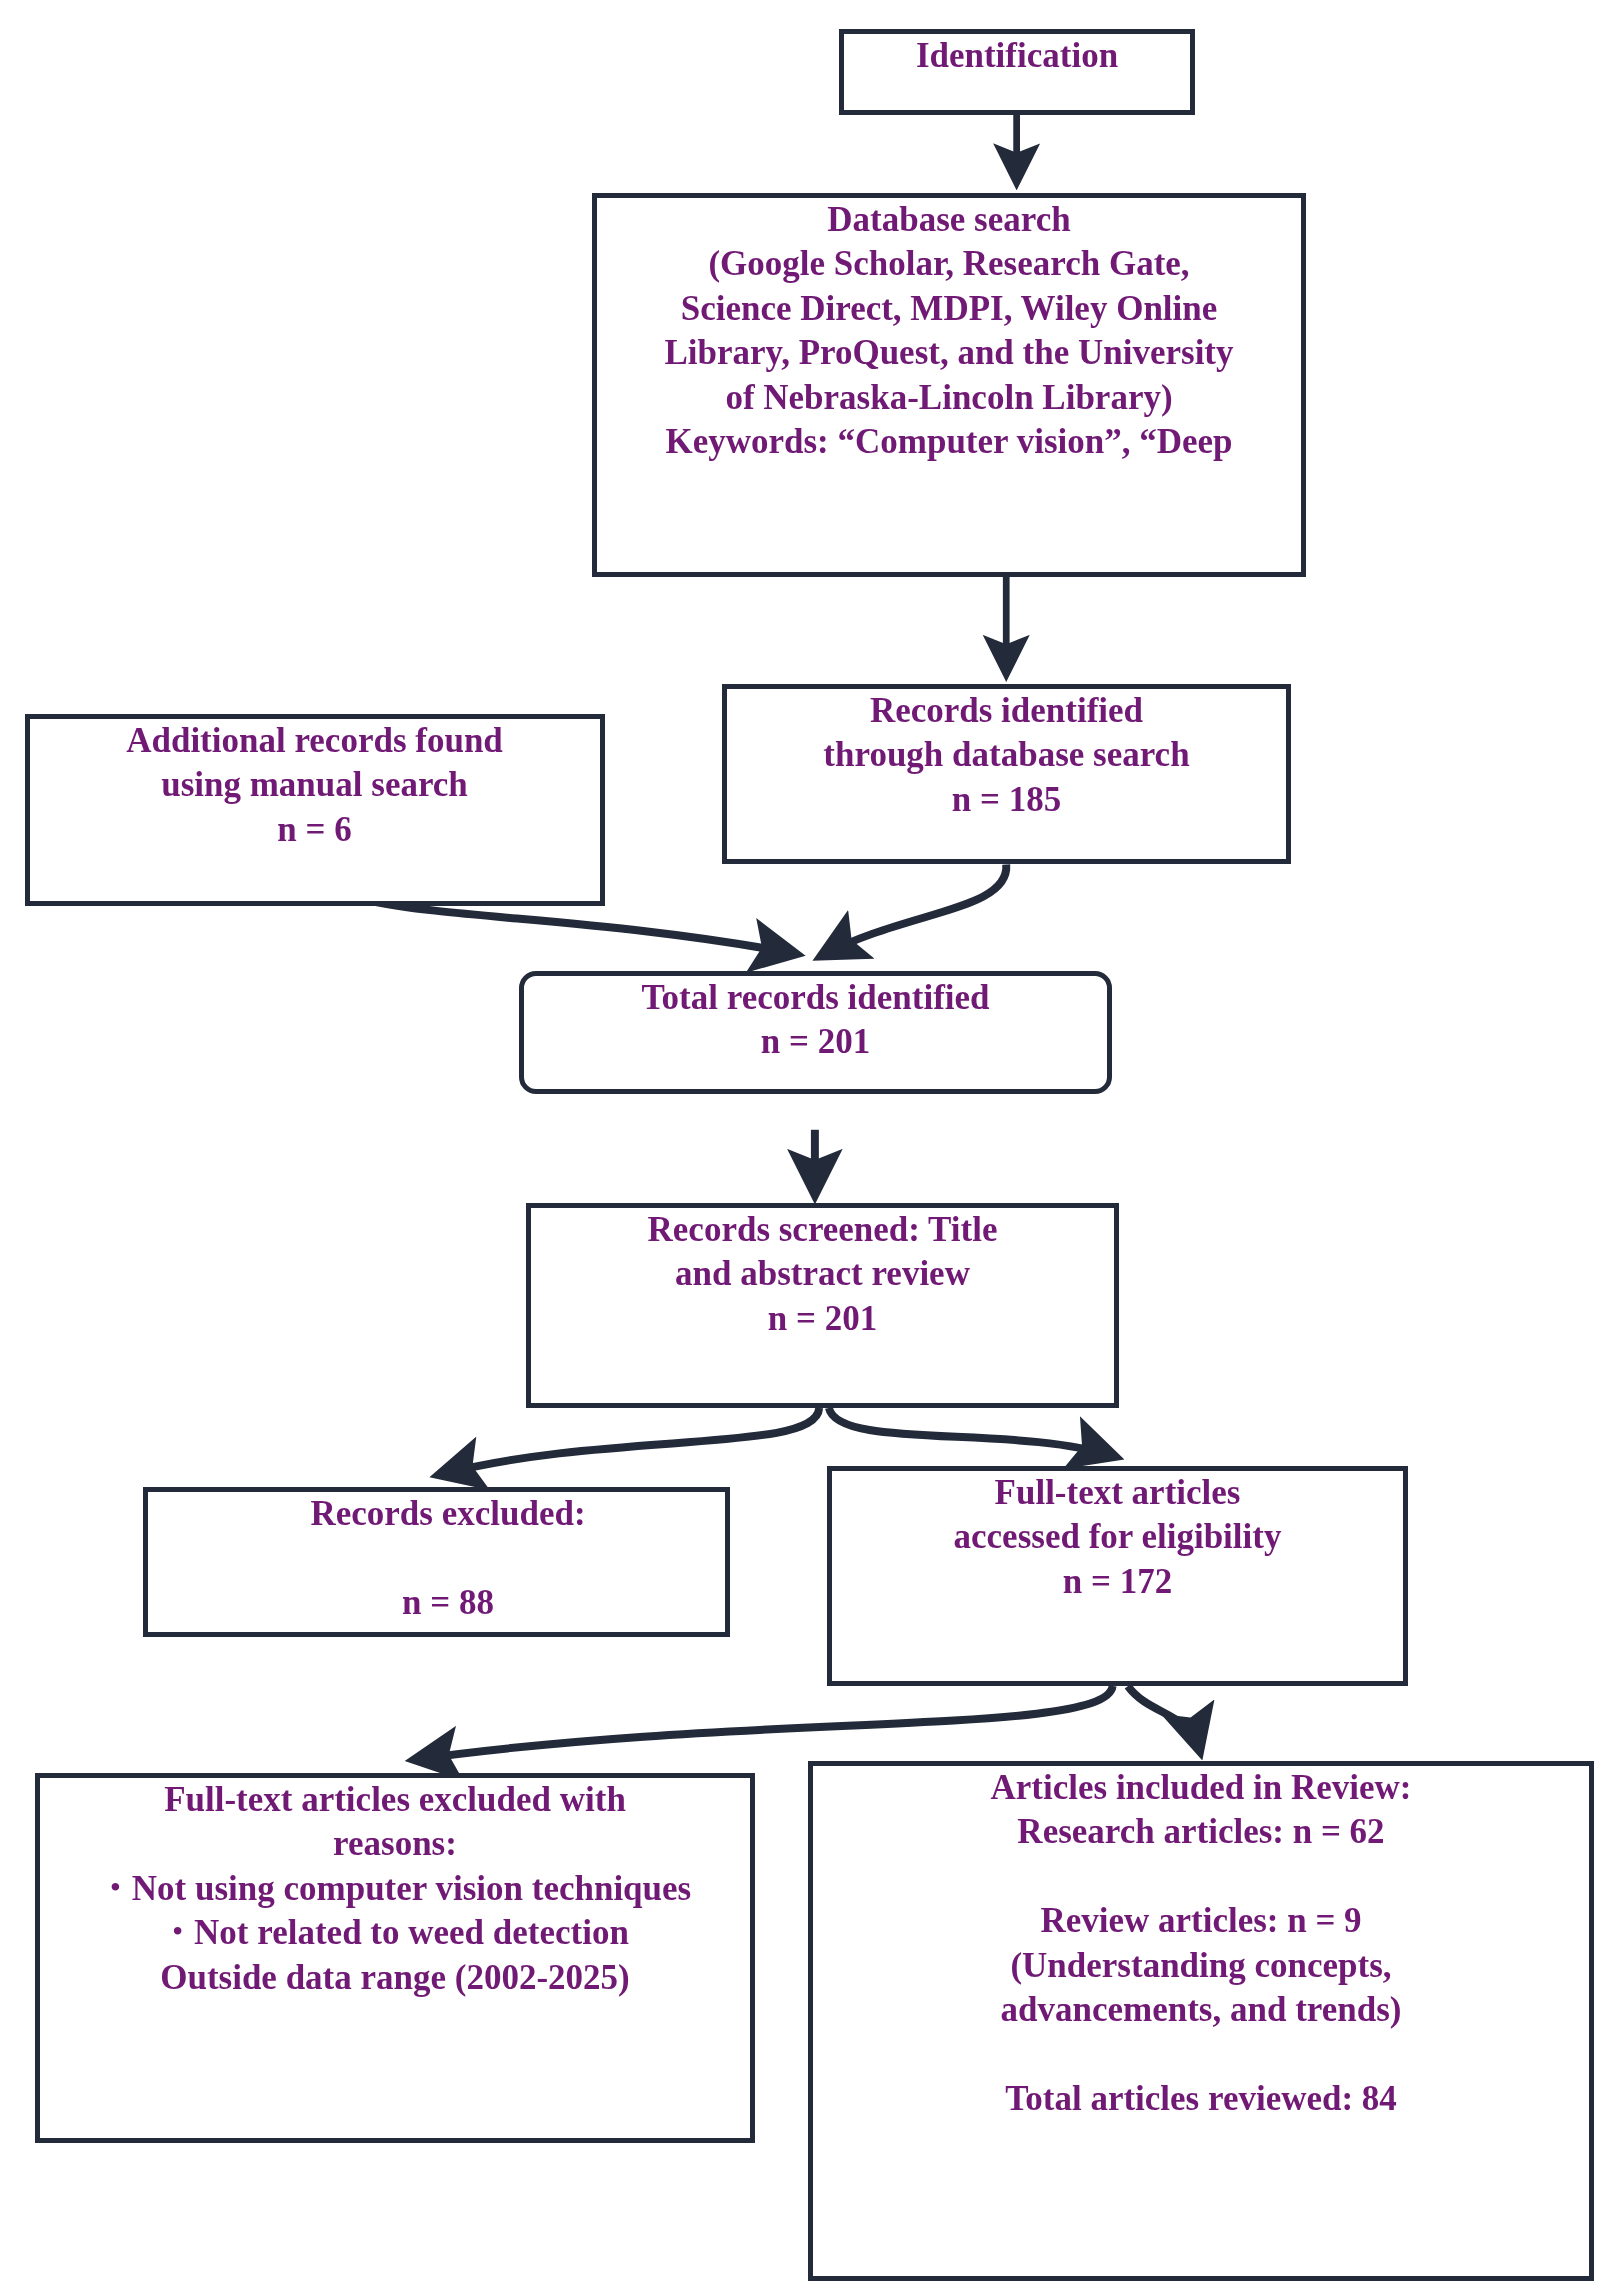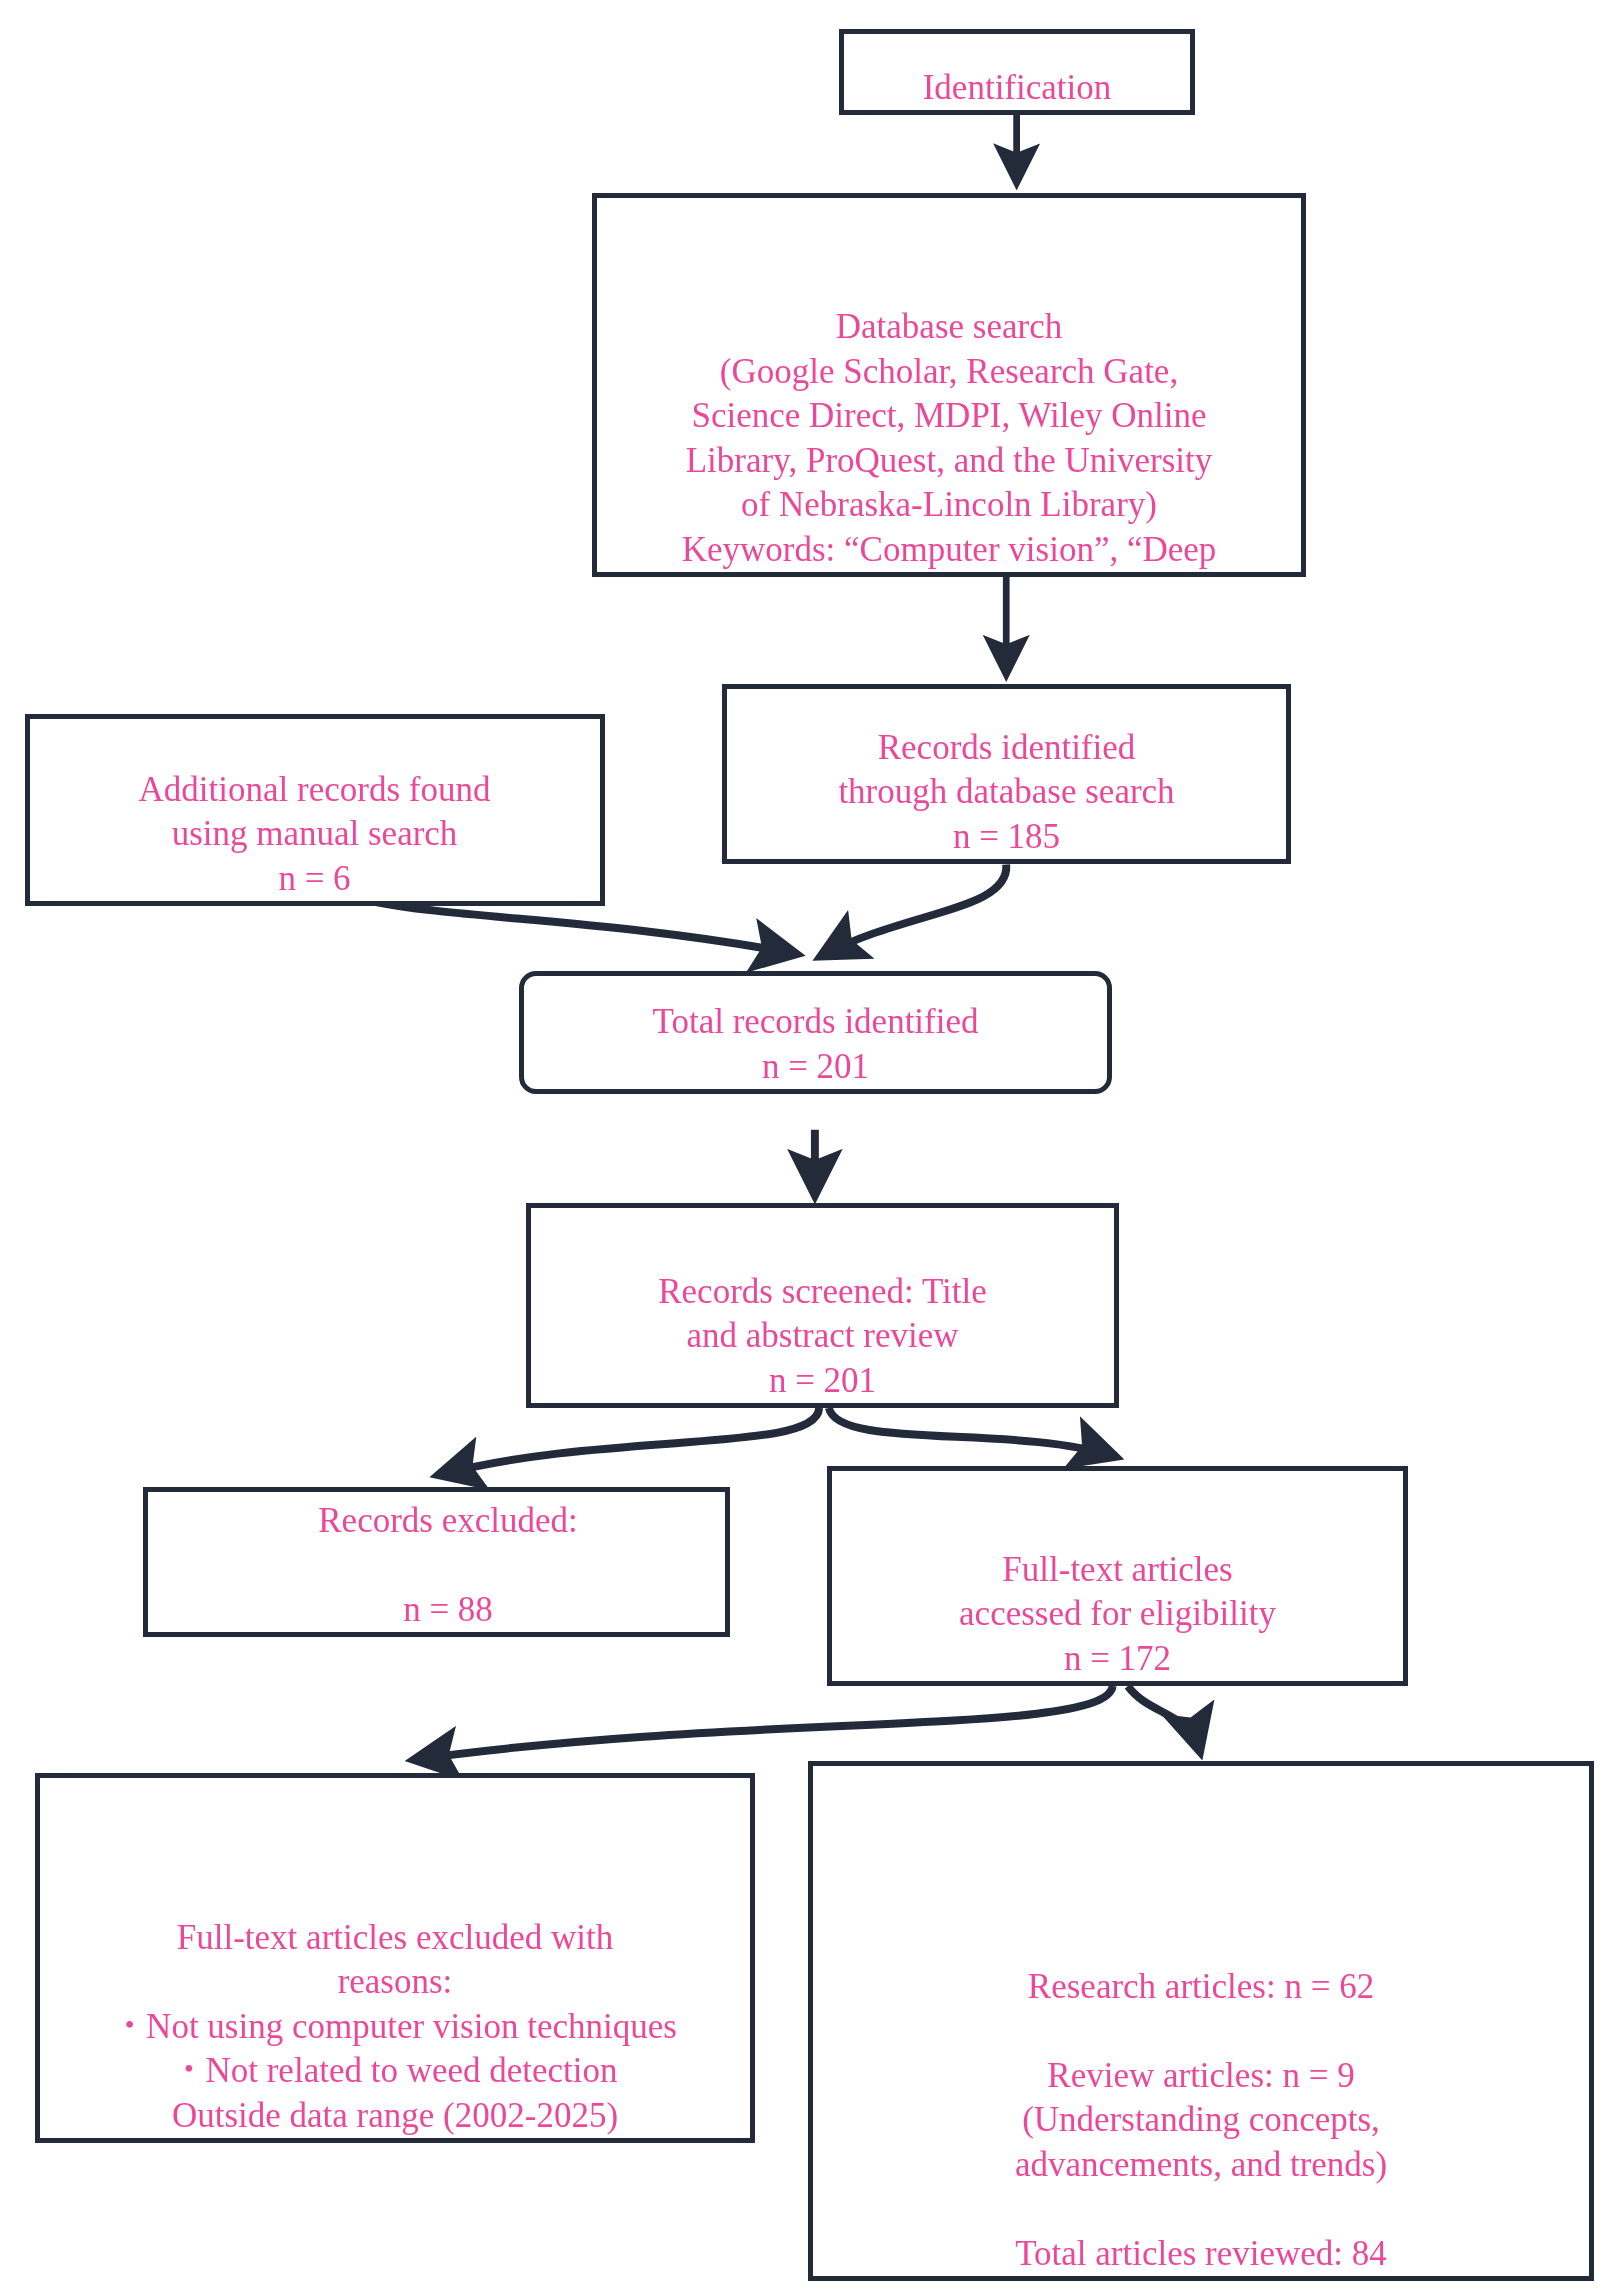"Identification" .node-box { color: #ec4899 -> #701a75; font-weight: none -> bold; justify-content: flex-end -> flex-start }
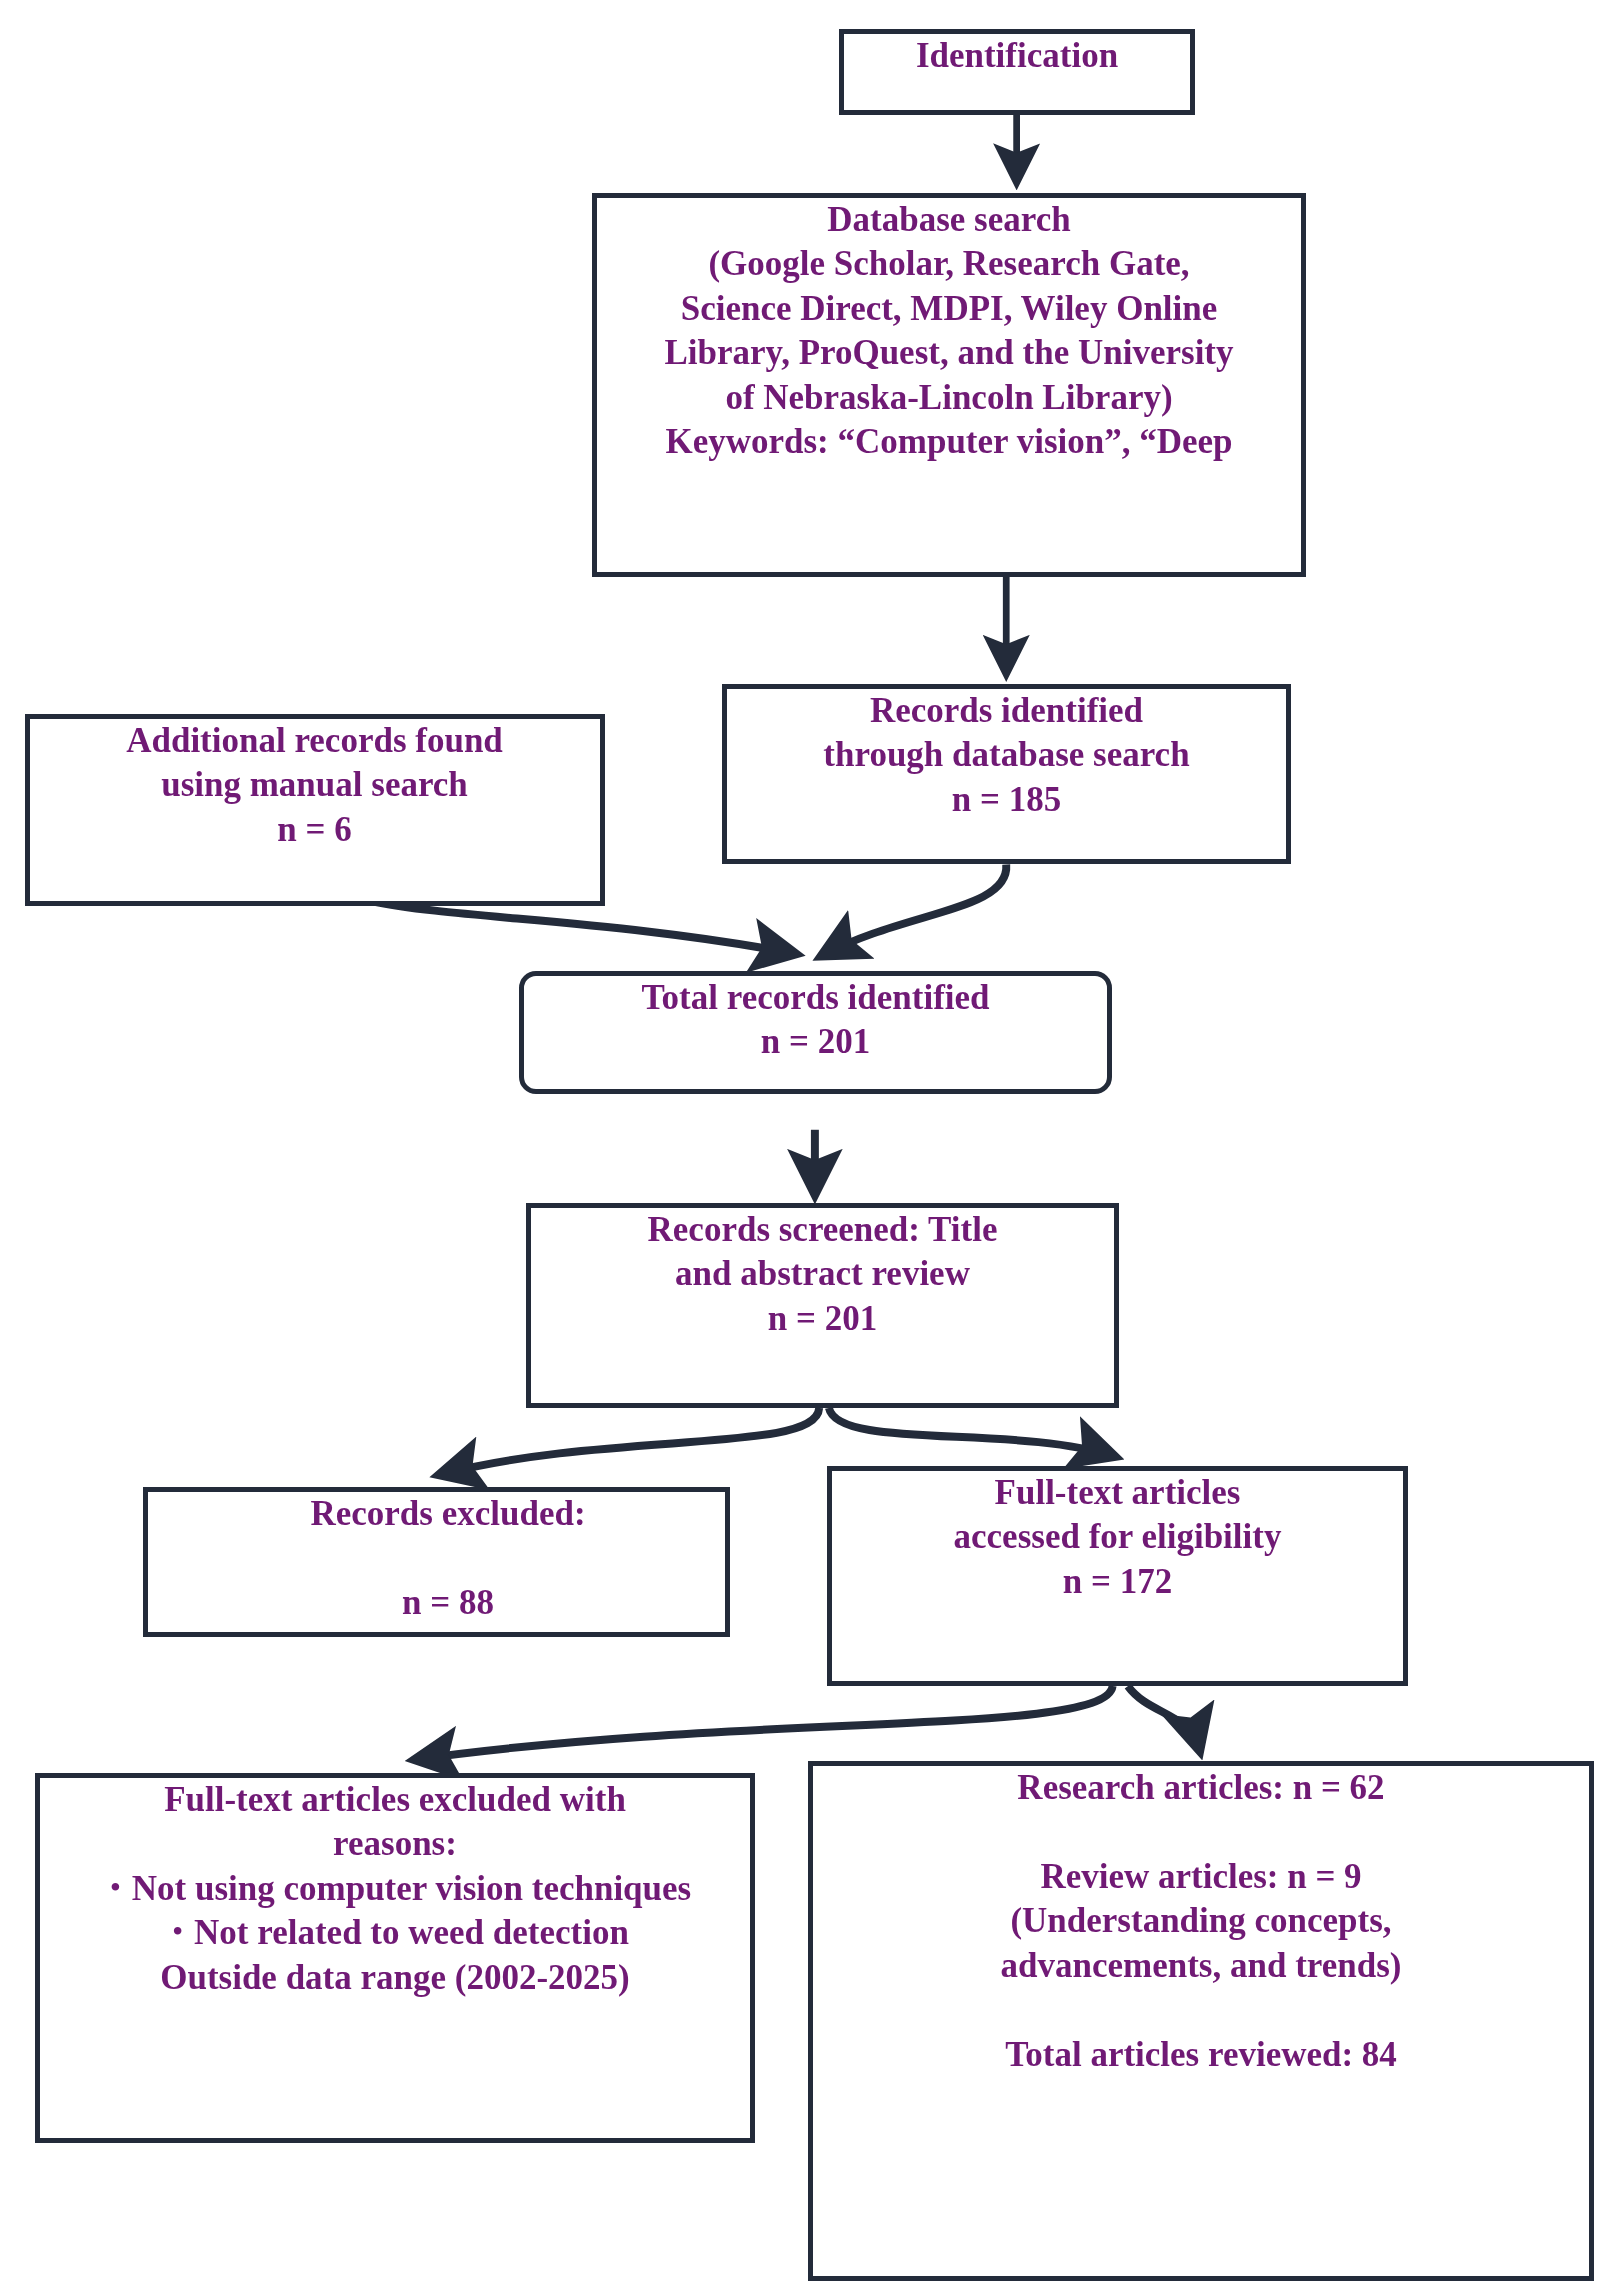"Articles included in Review:" span.node-line { html: none -> <span>Articles included in Review:</span> }
